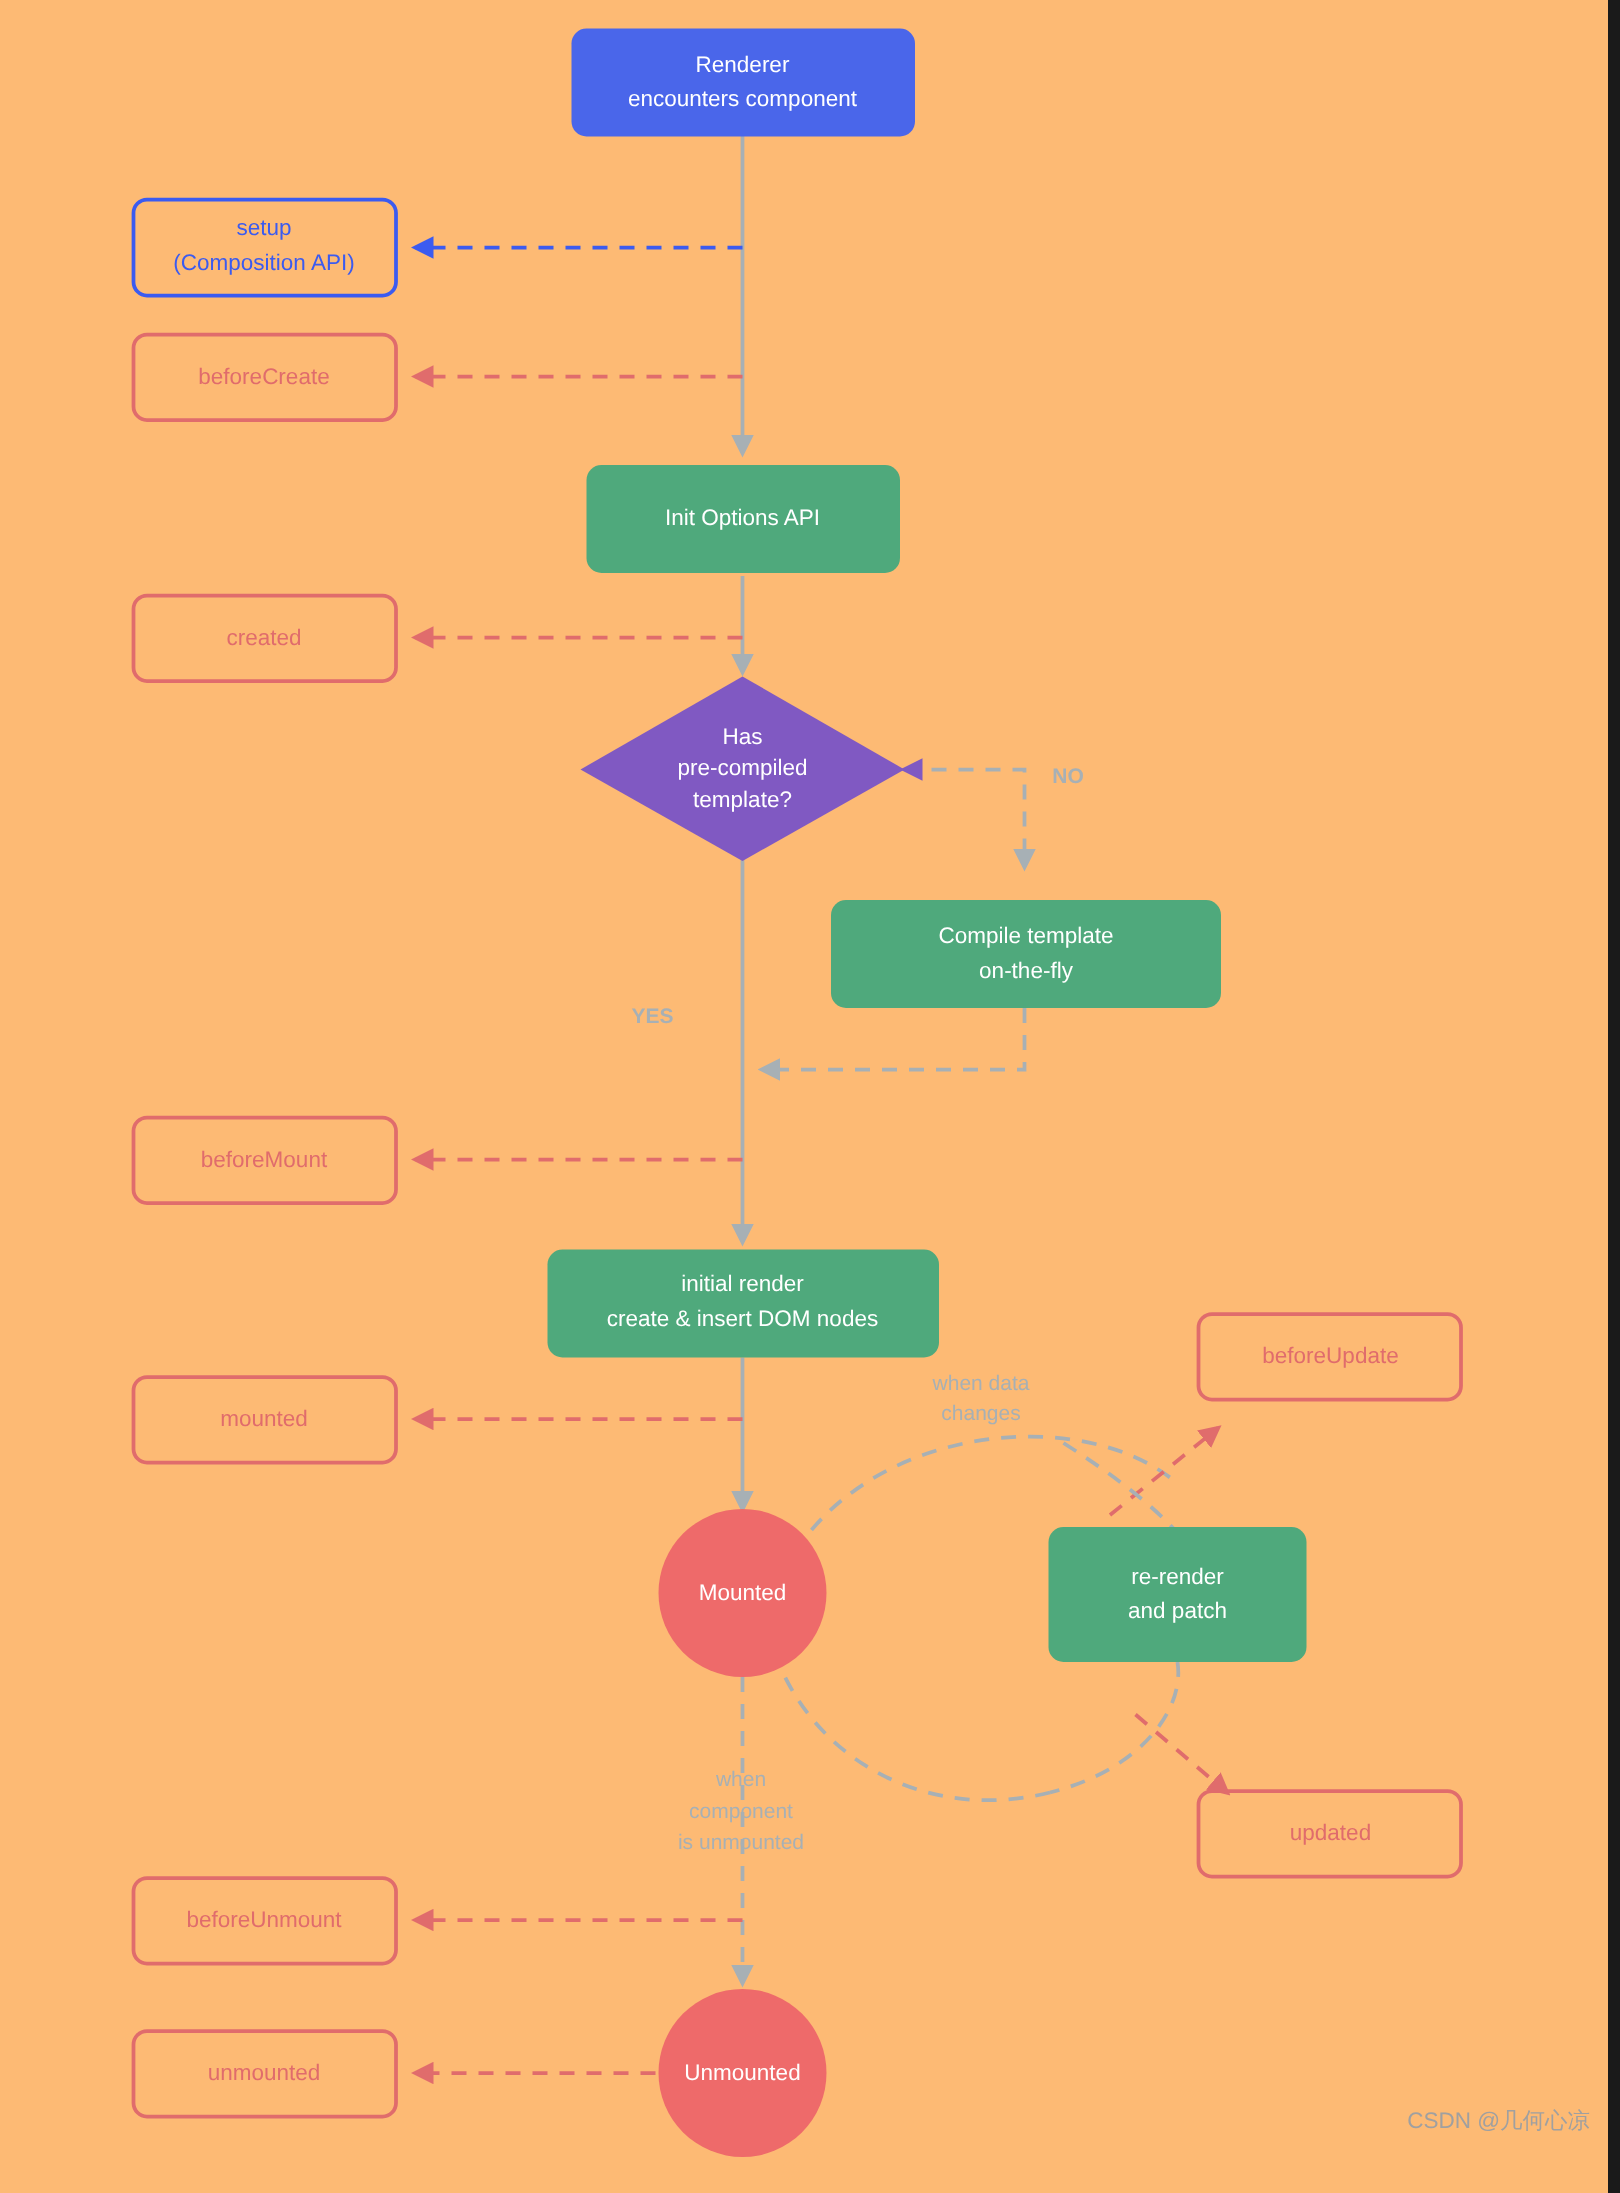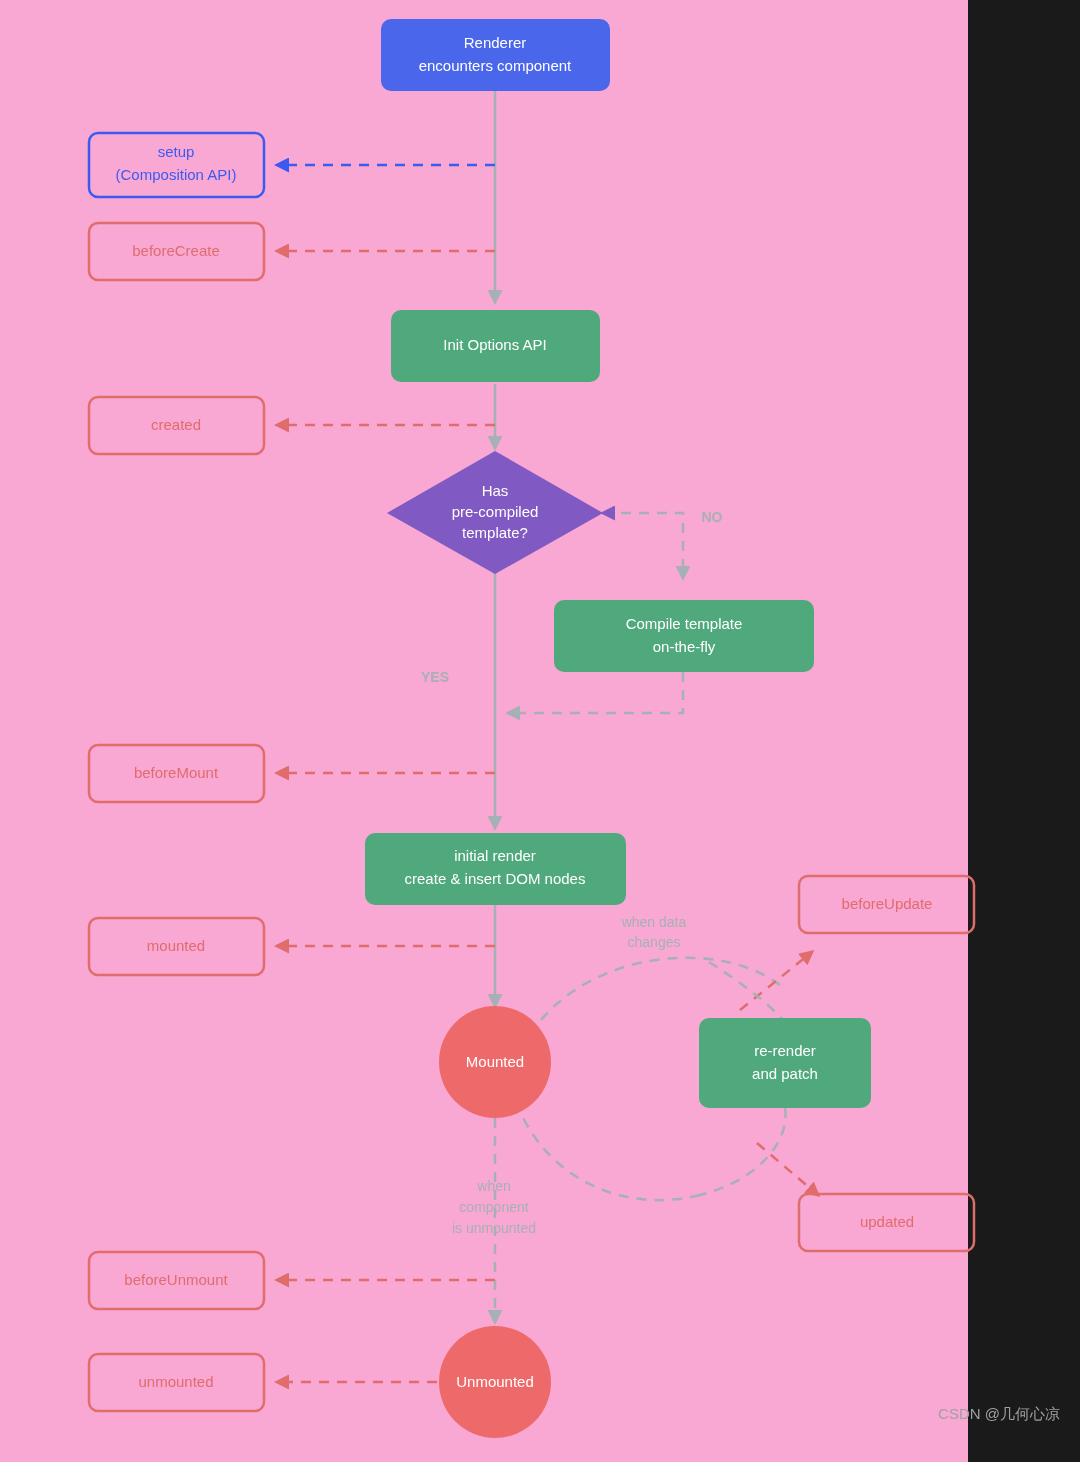"Renderer" #canvas { background: #f9a8d4 -> #fdba74; width: 968px -> 1072px }
